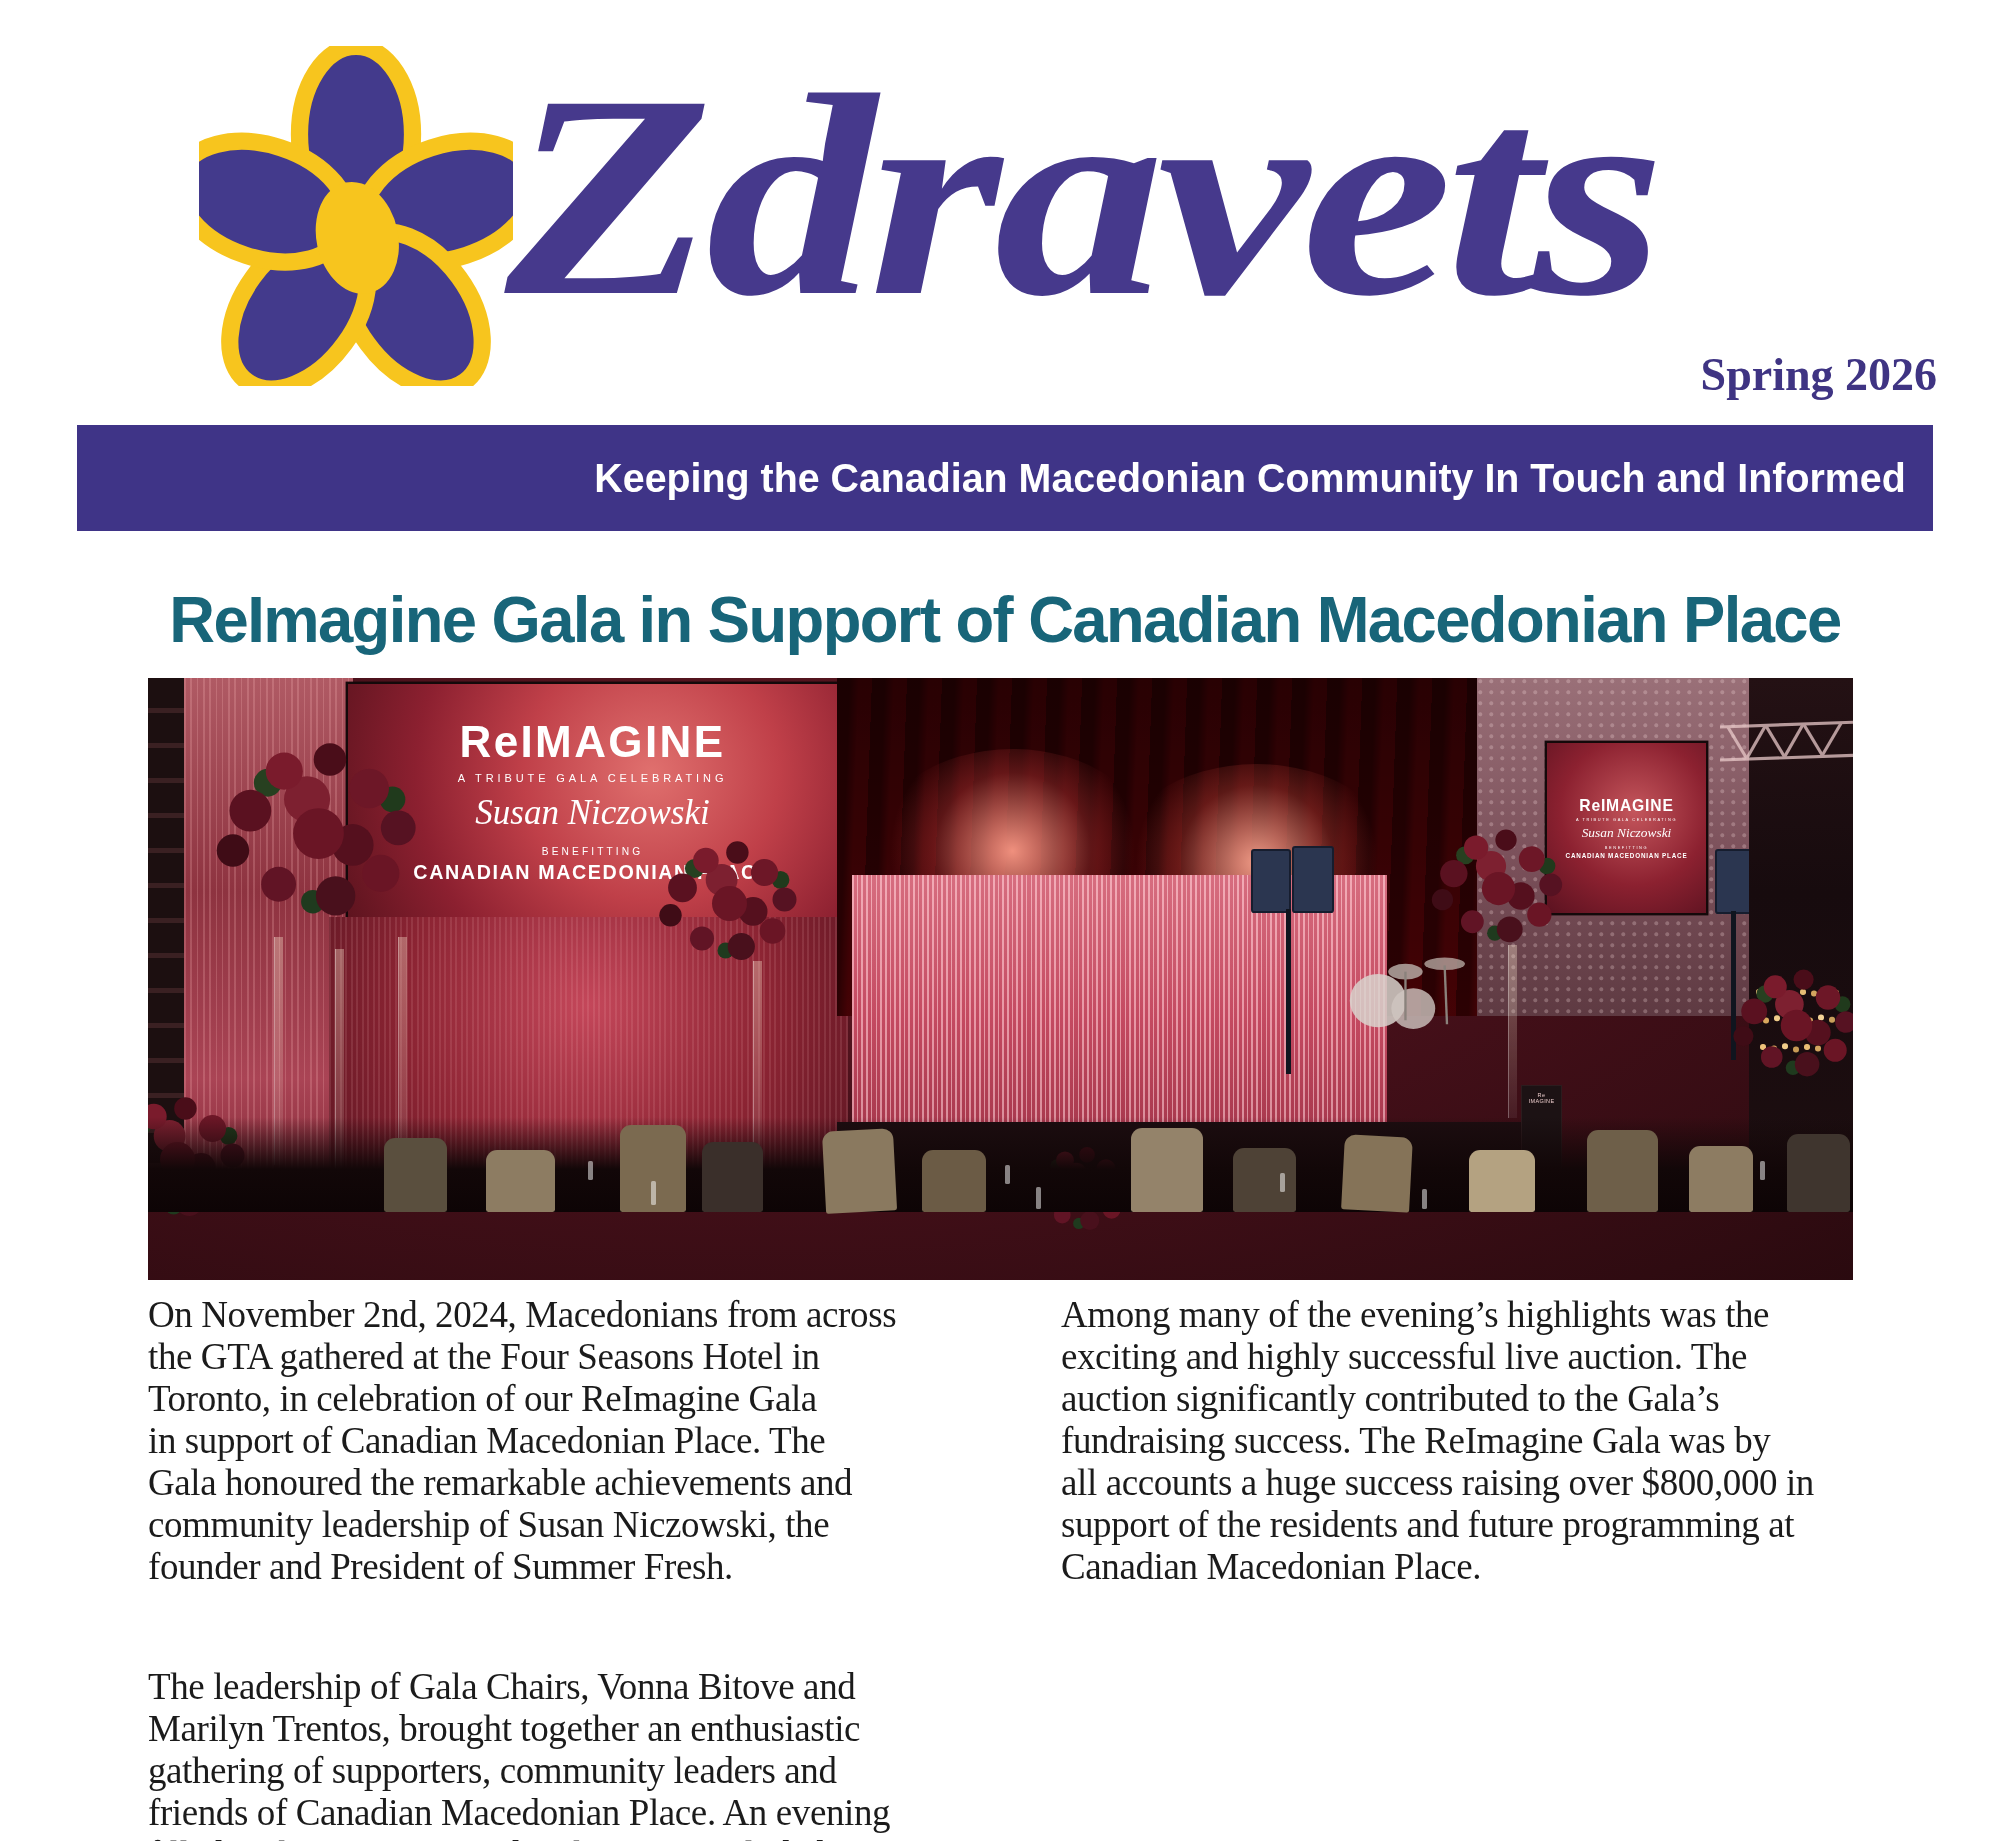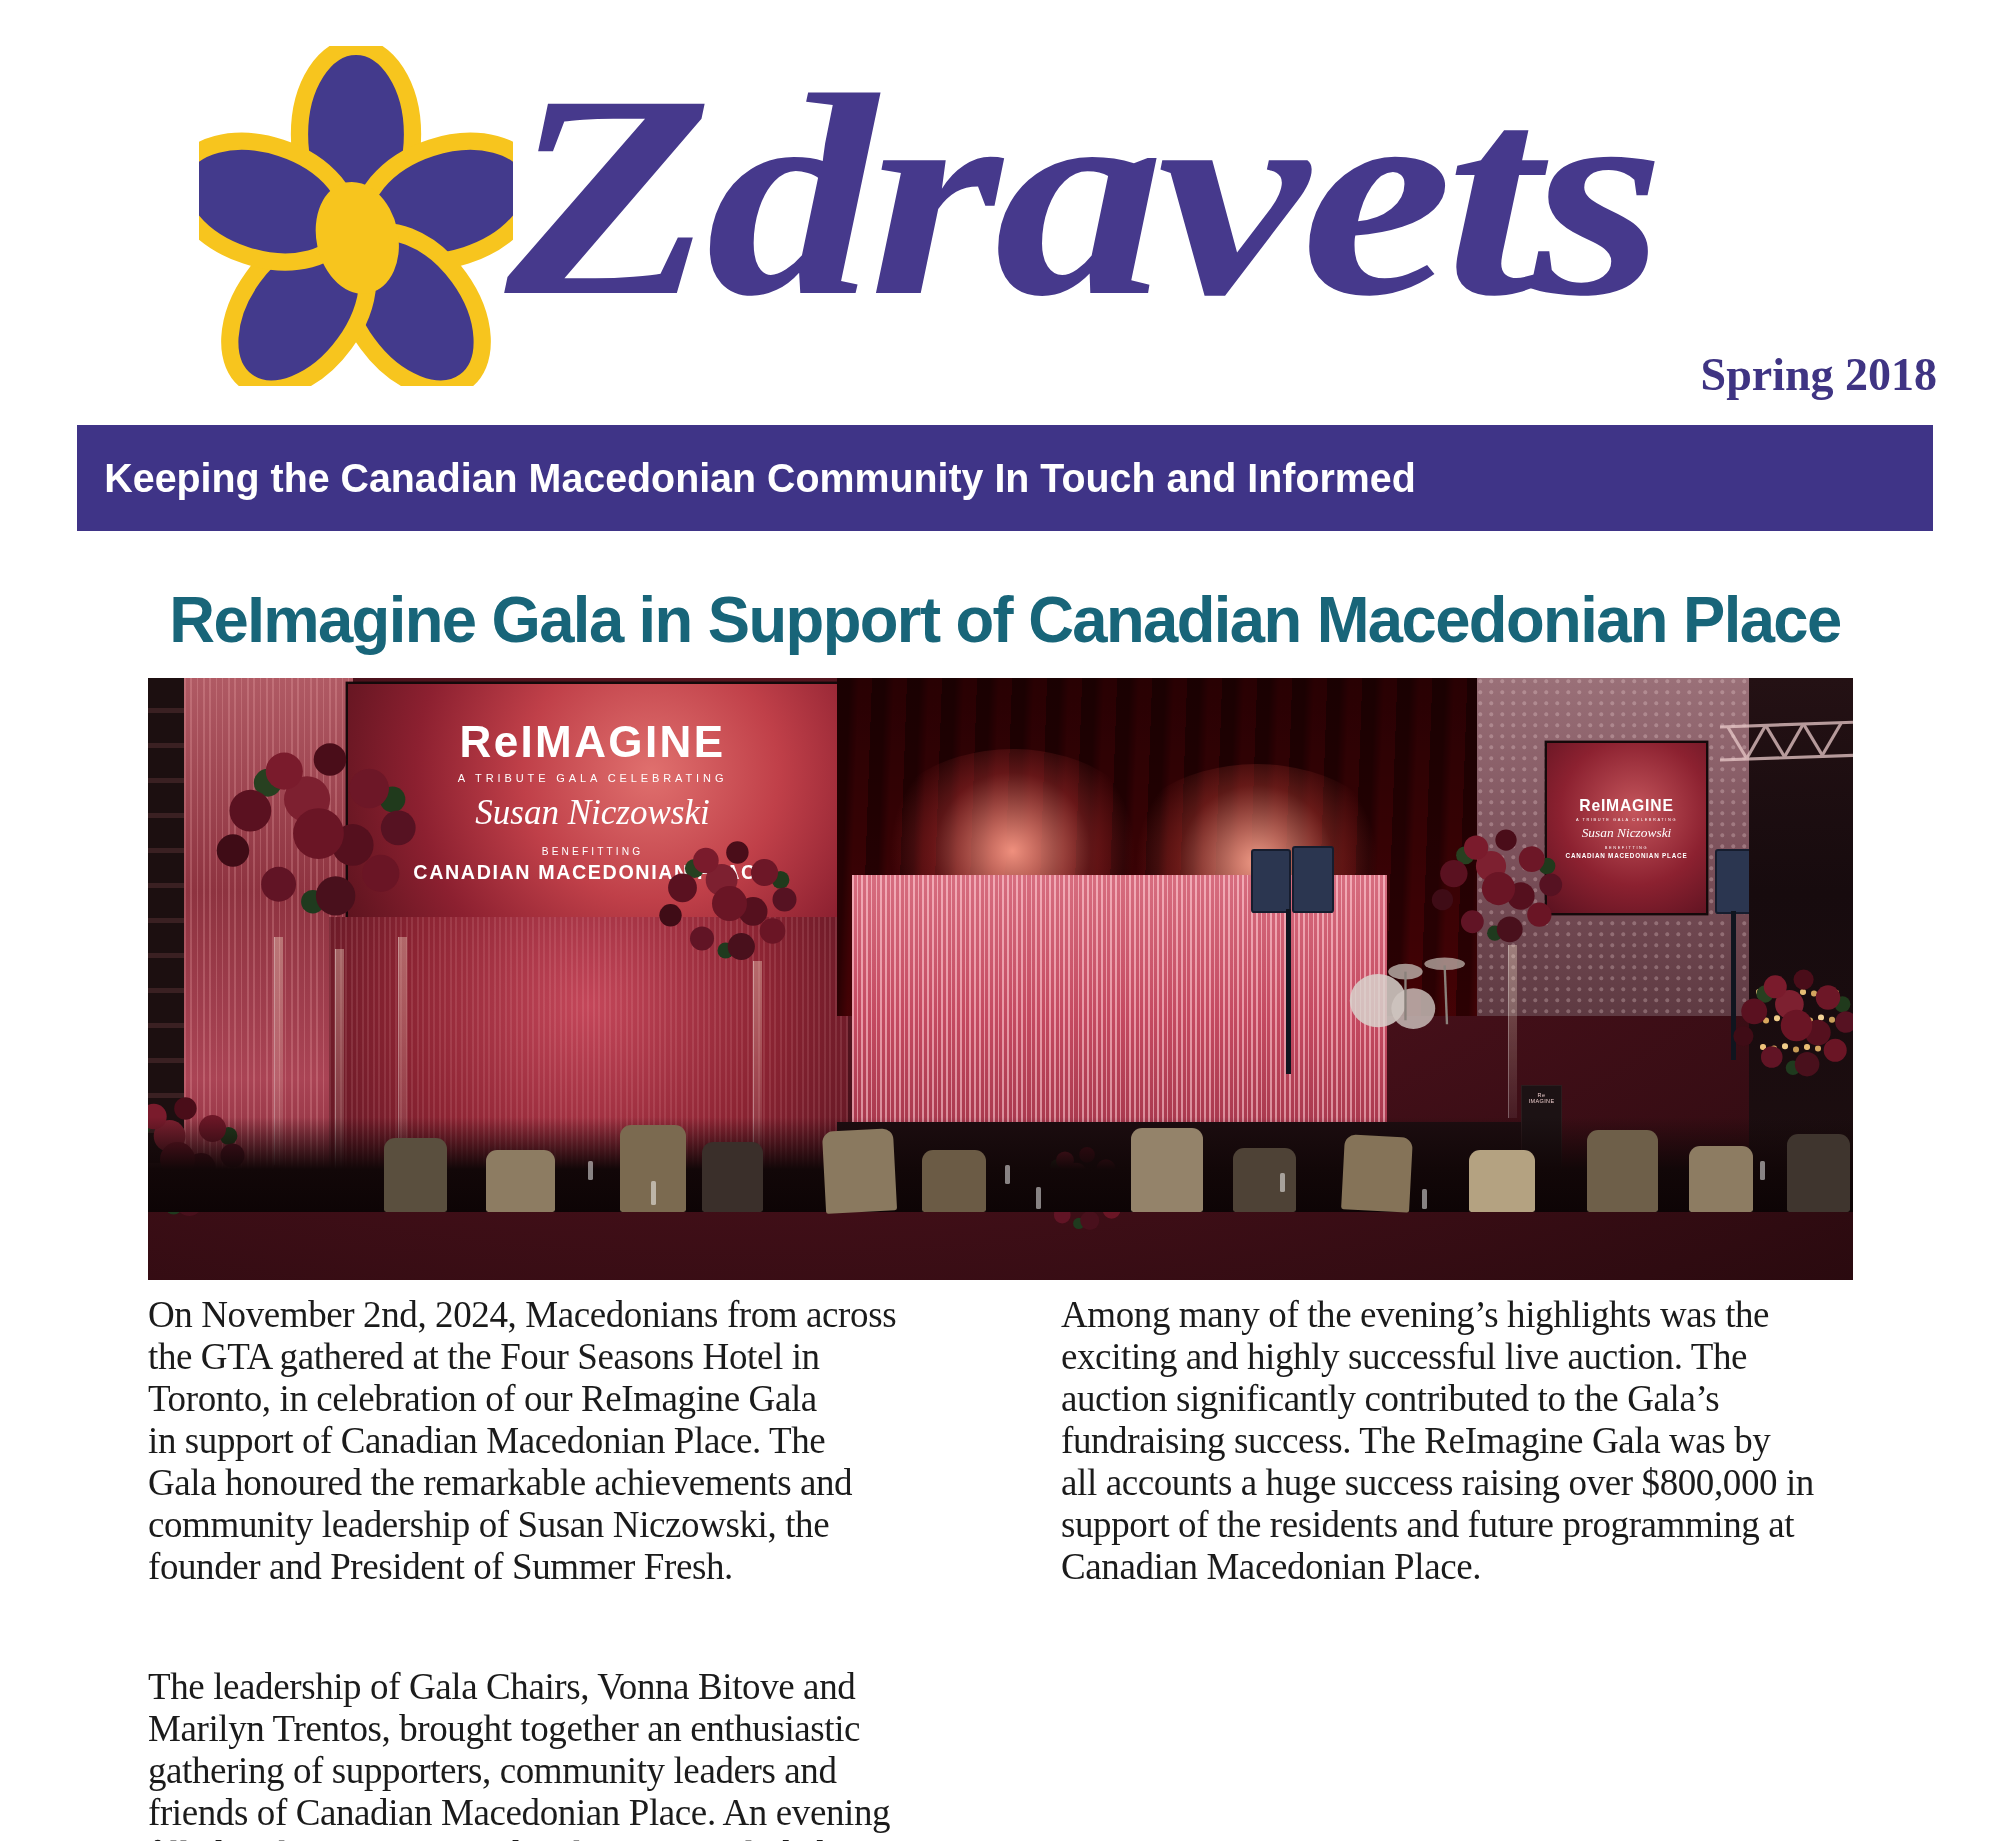"Spring 2018" div.abs { text: 2018 -> 2026 }
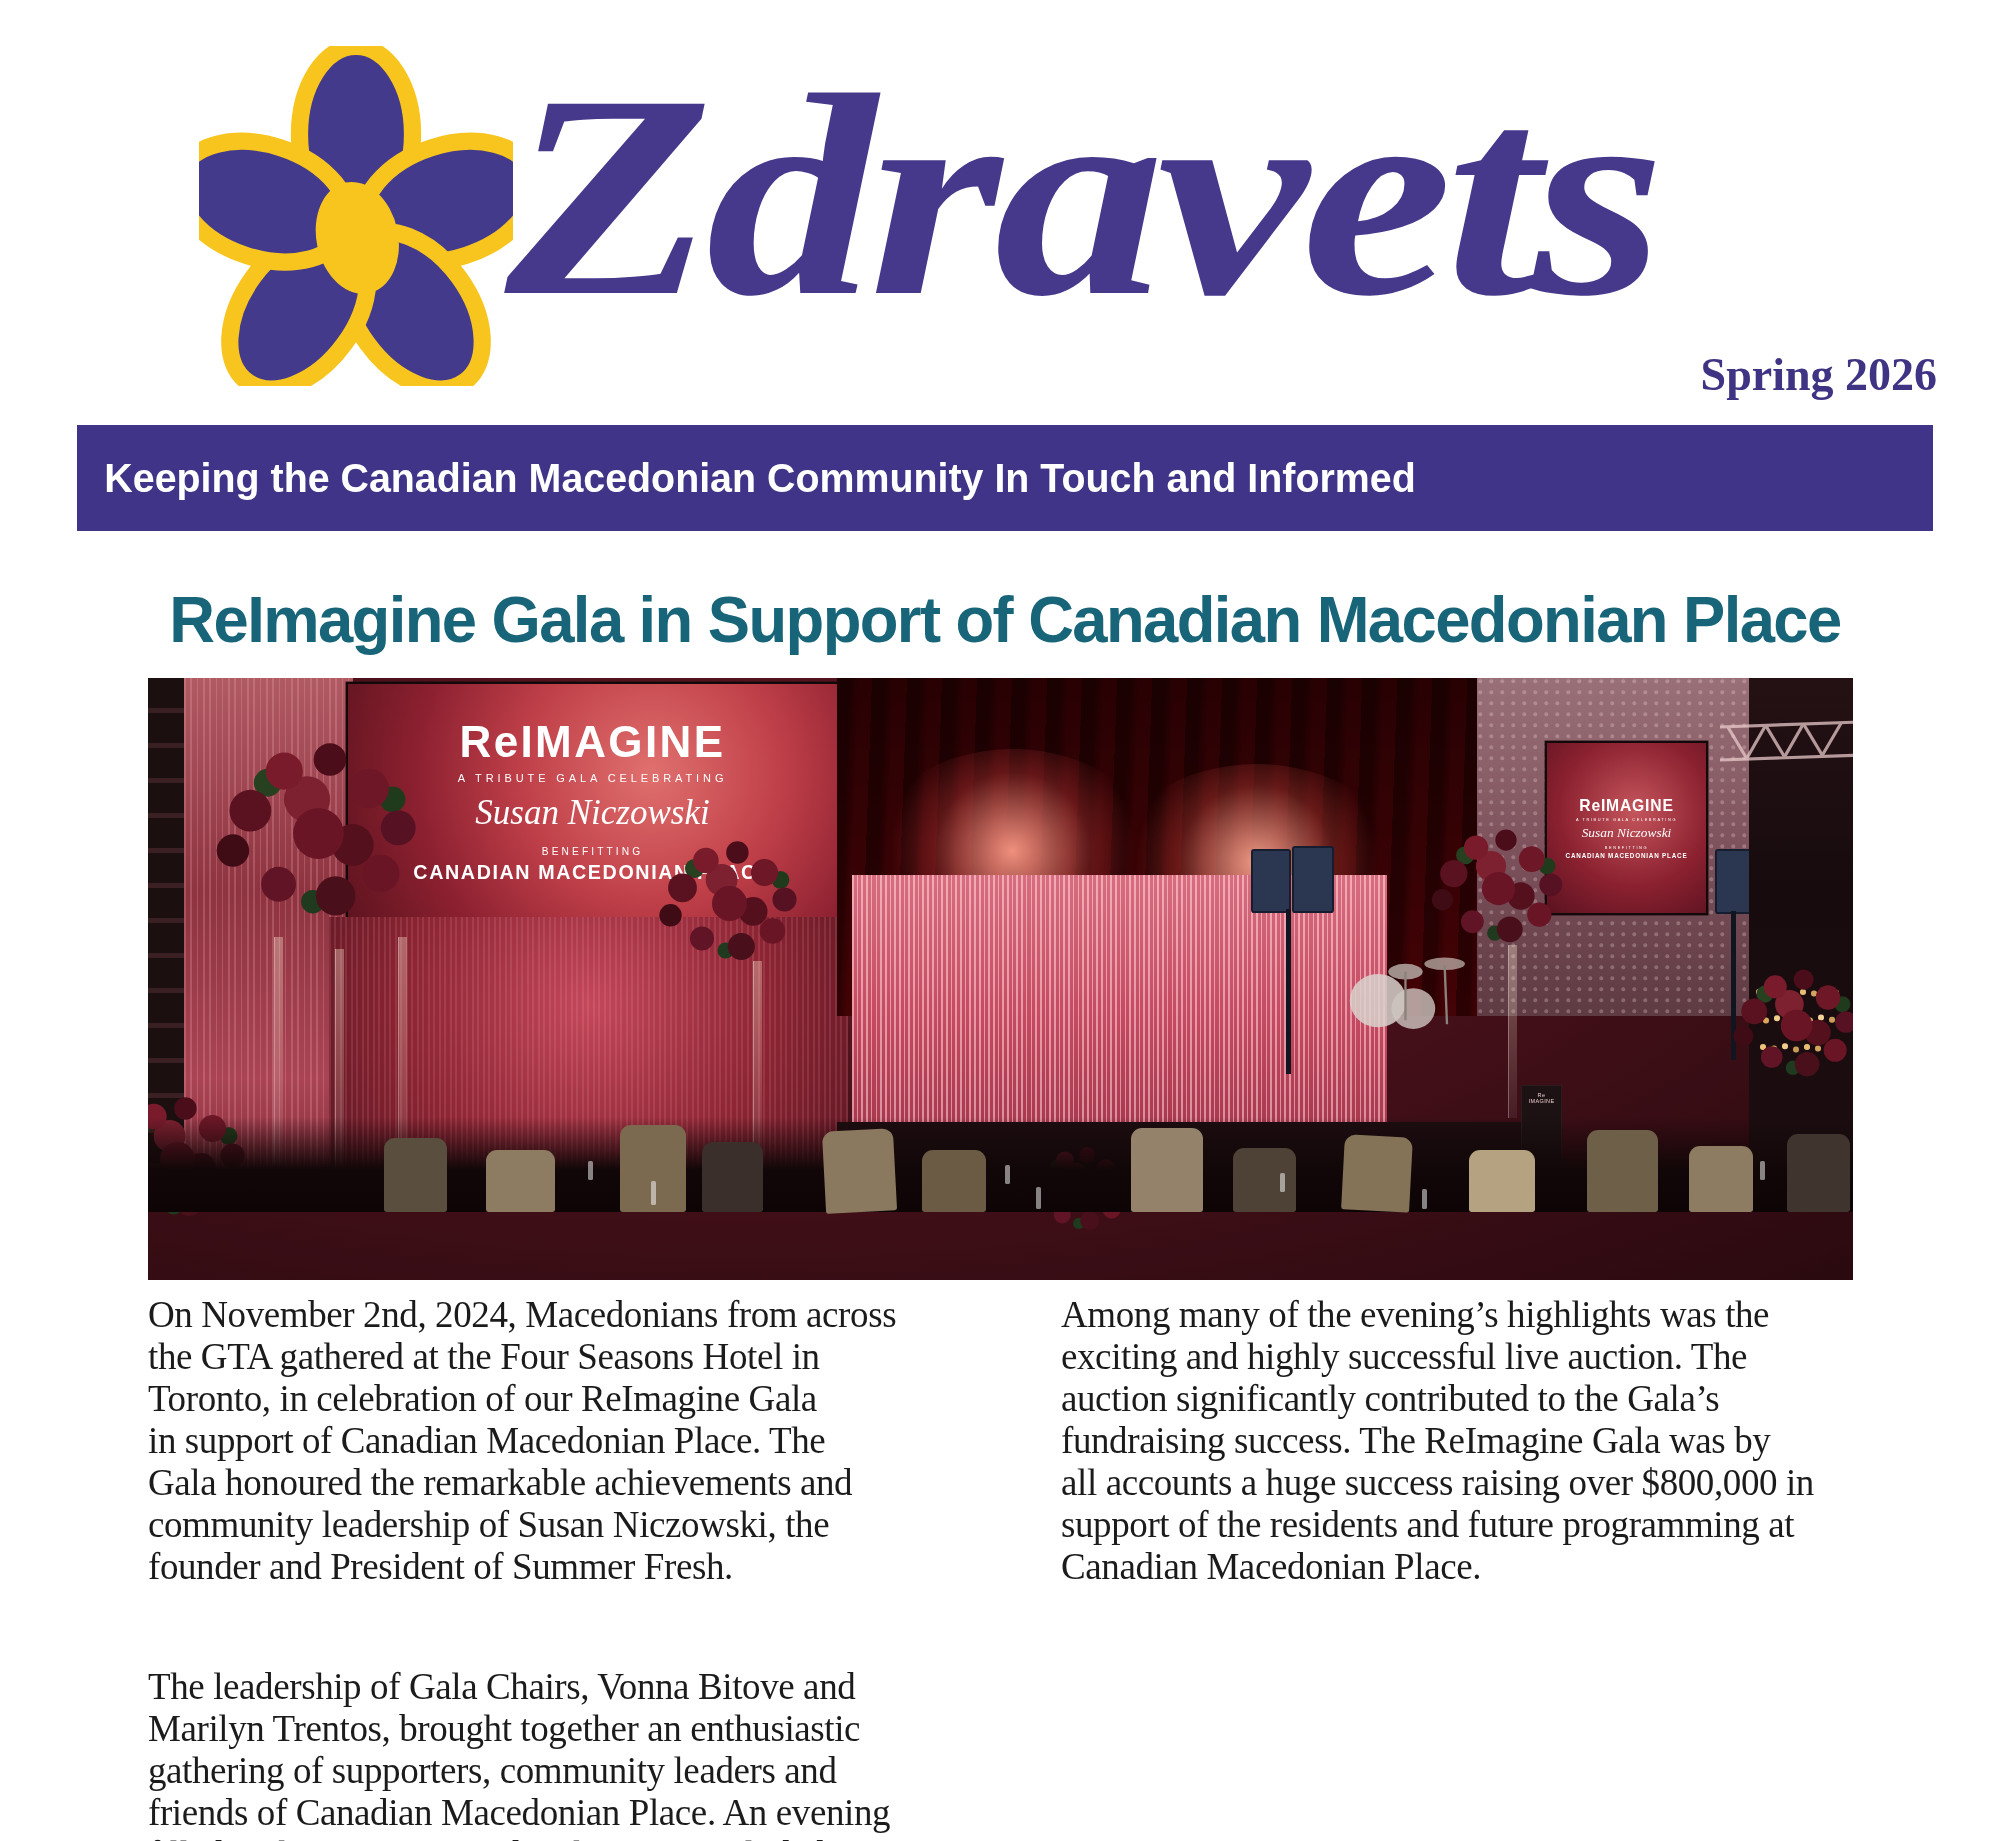"Keeping the Canadian Macedonian" #banner { justify-content: flex-start -> flex-end }
